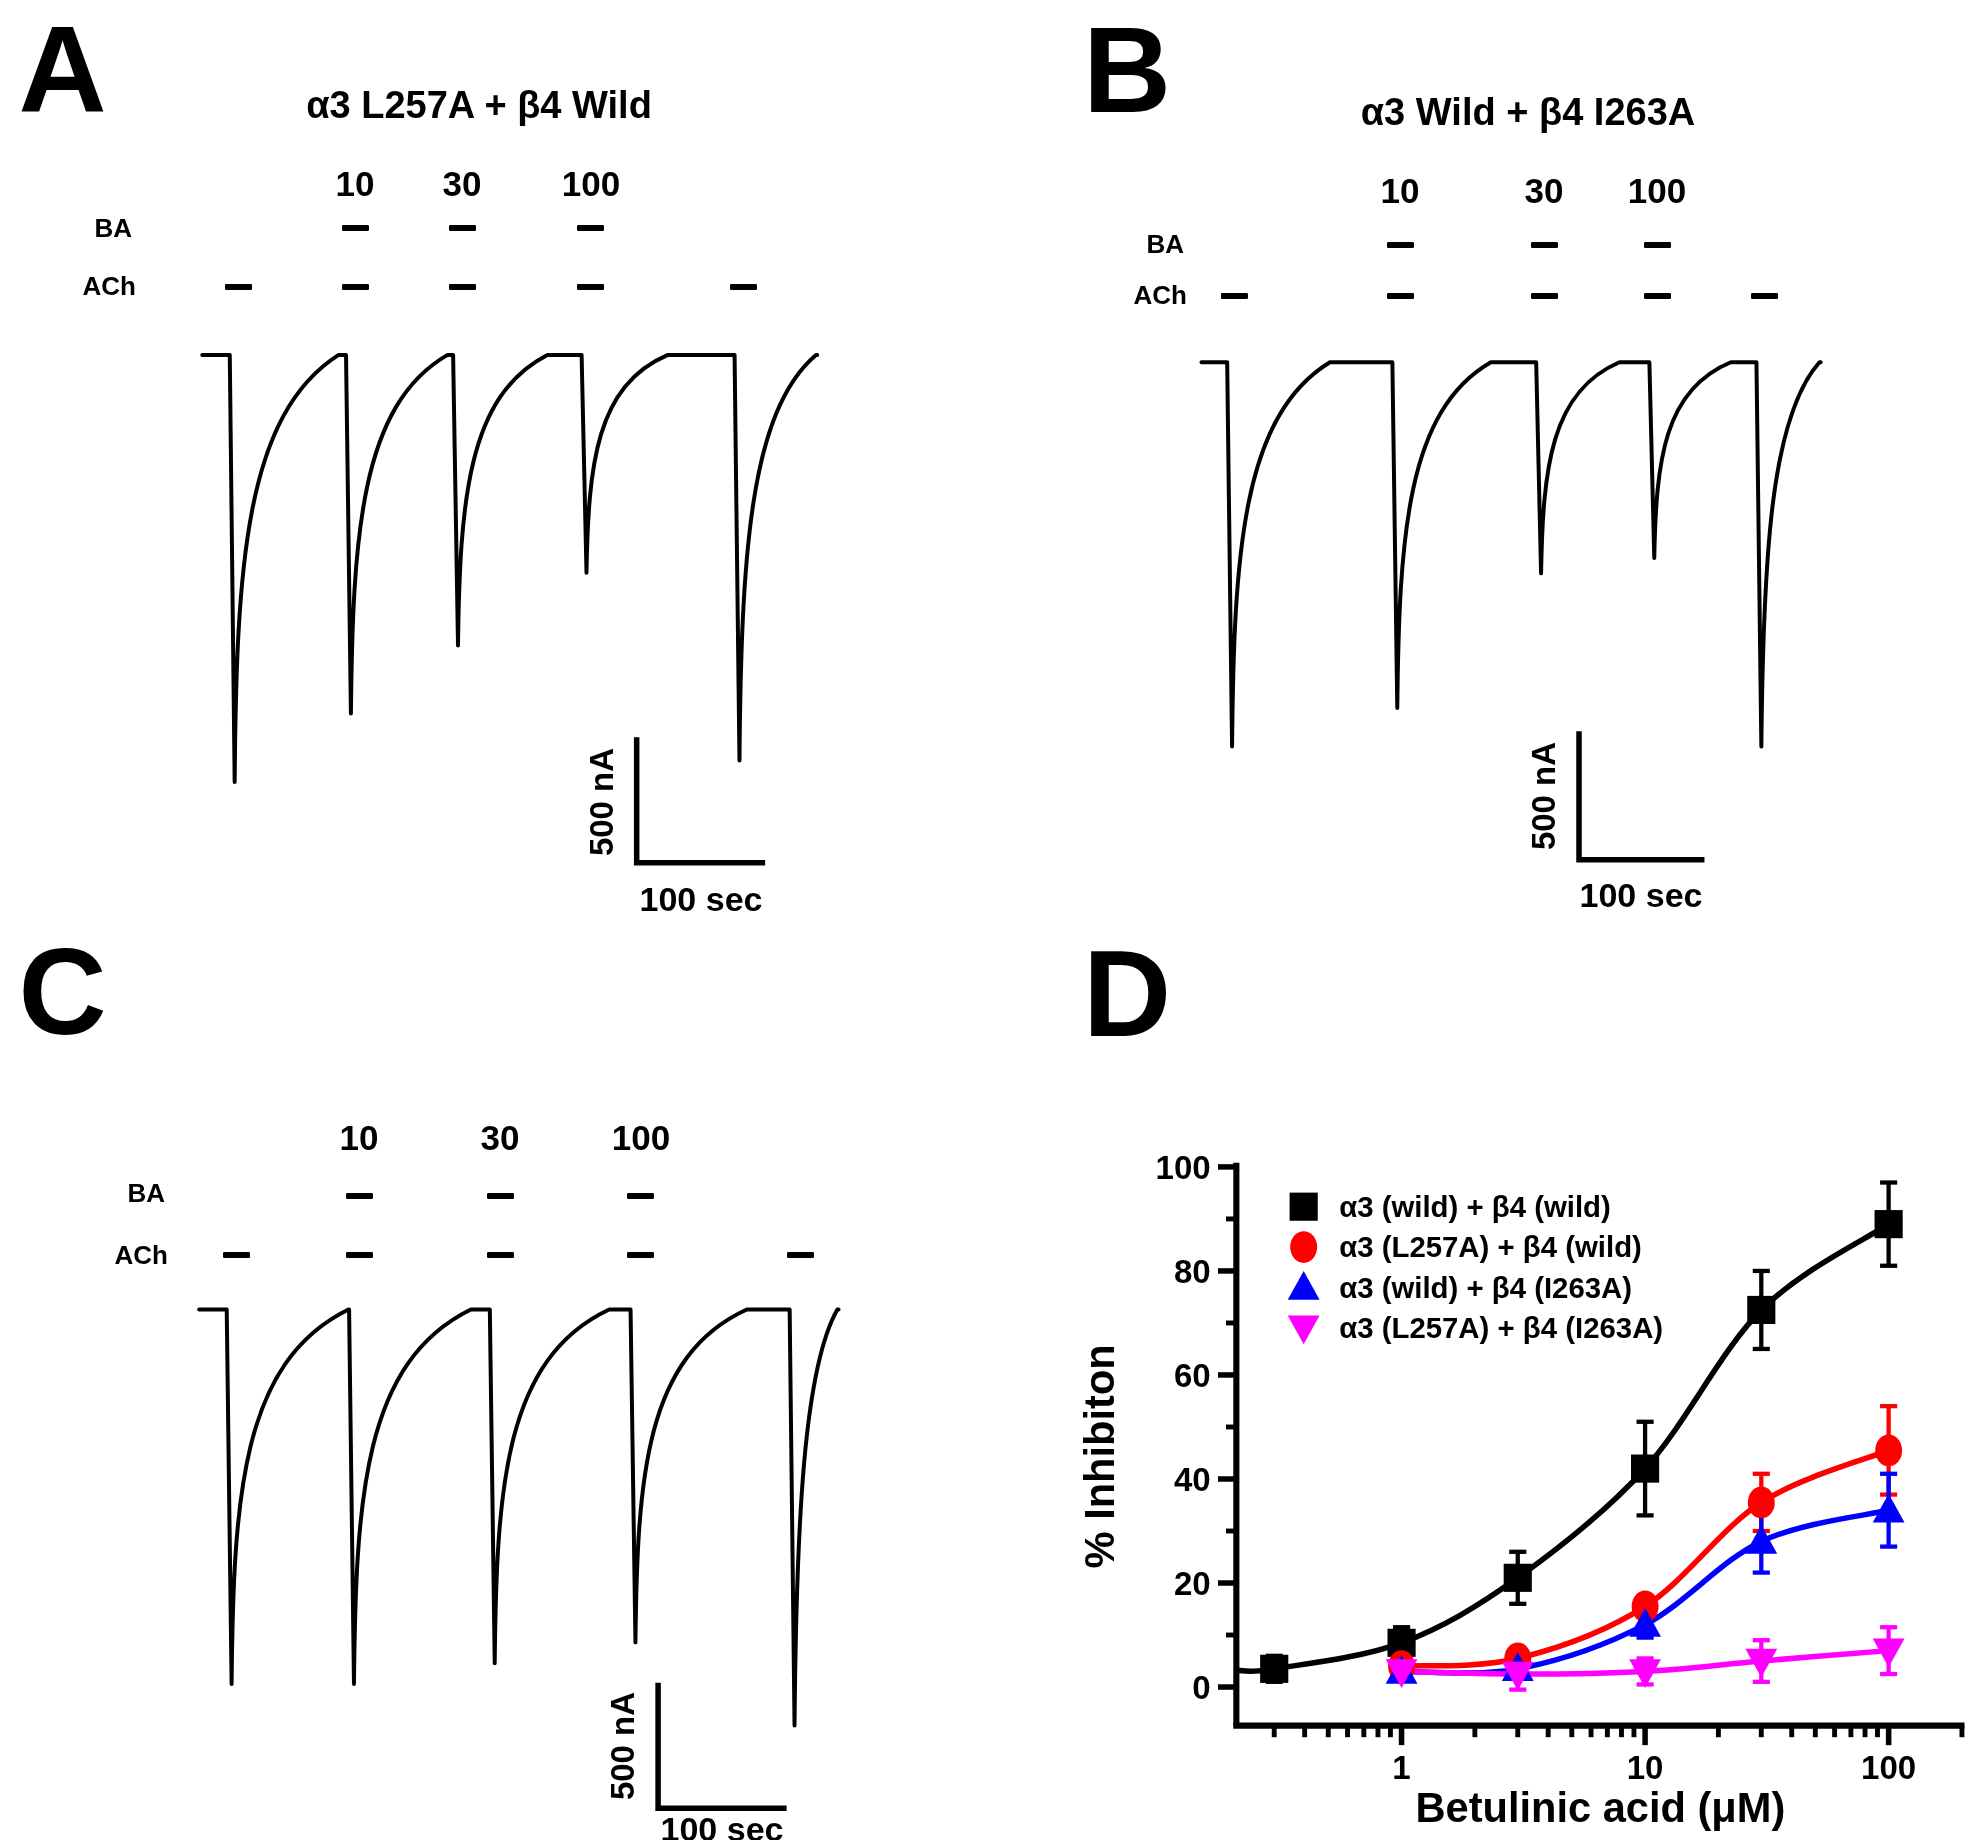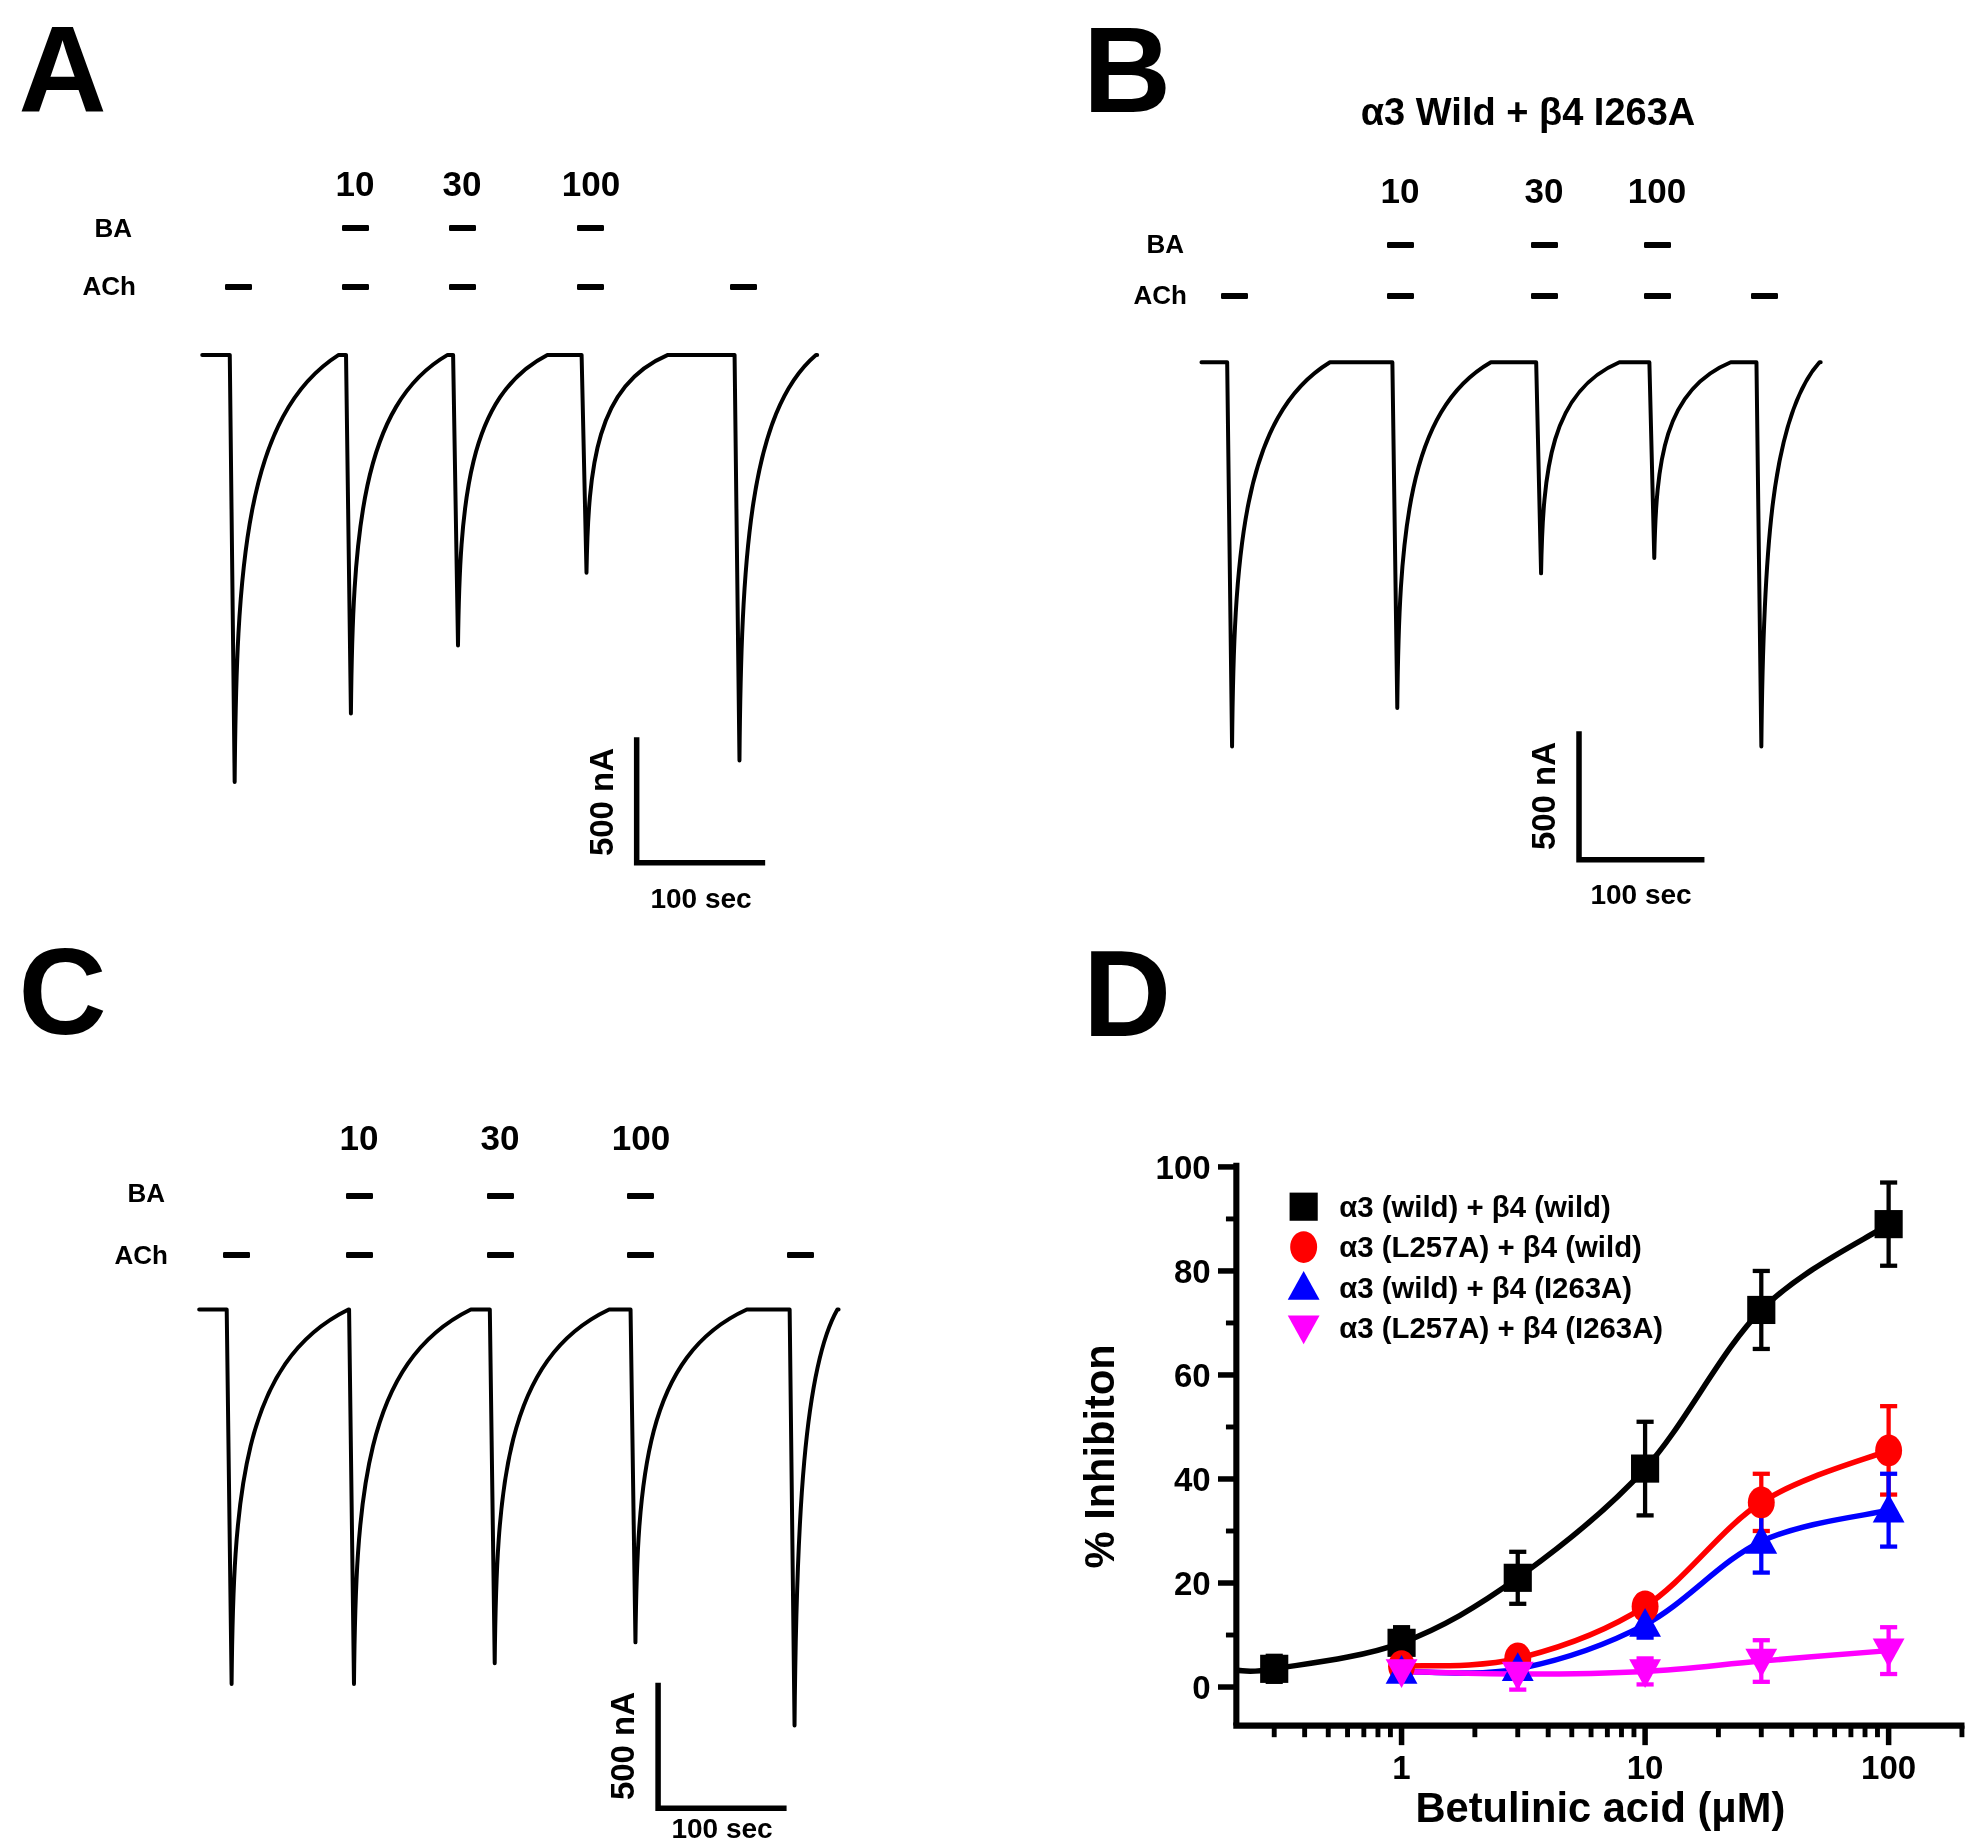"α3 L257A + β4 Wild" div.abs { html: none -> <div>α3 L257A + β4 Wild</div> }
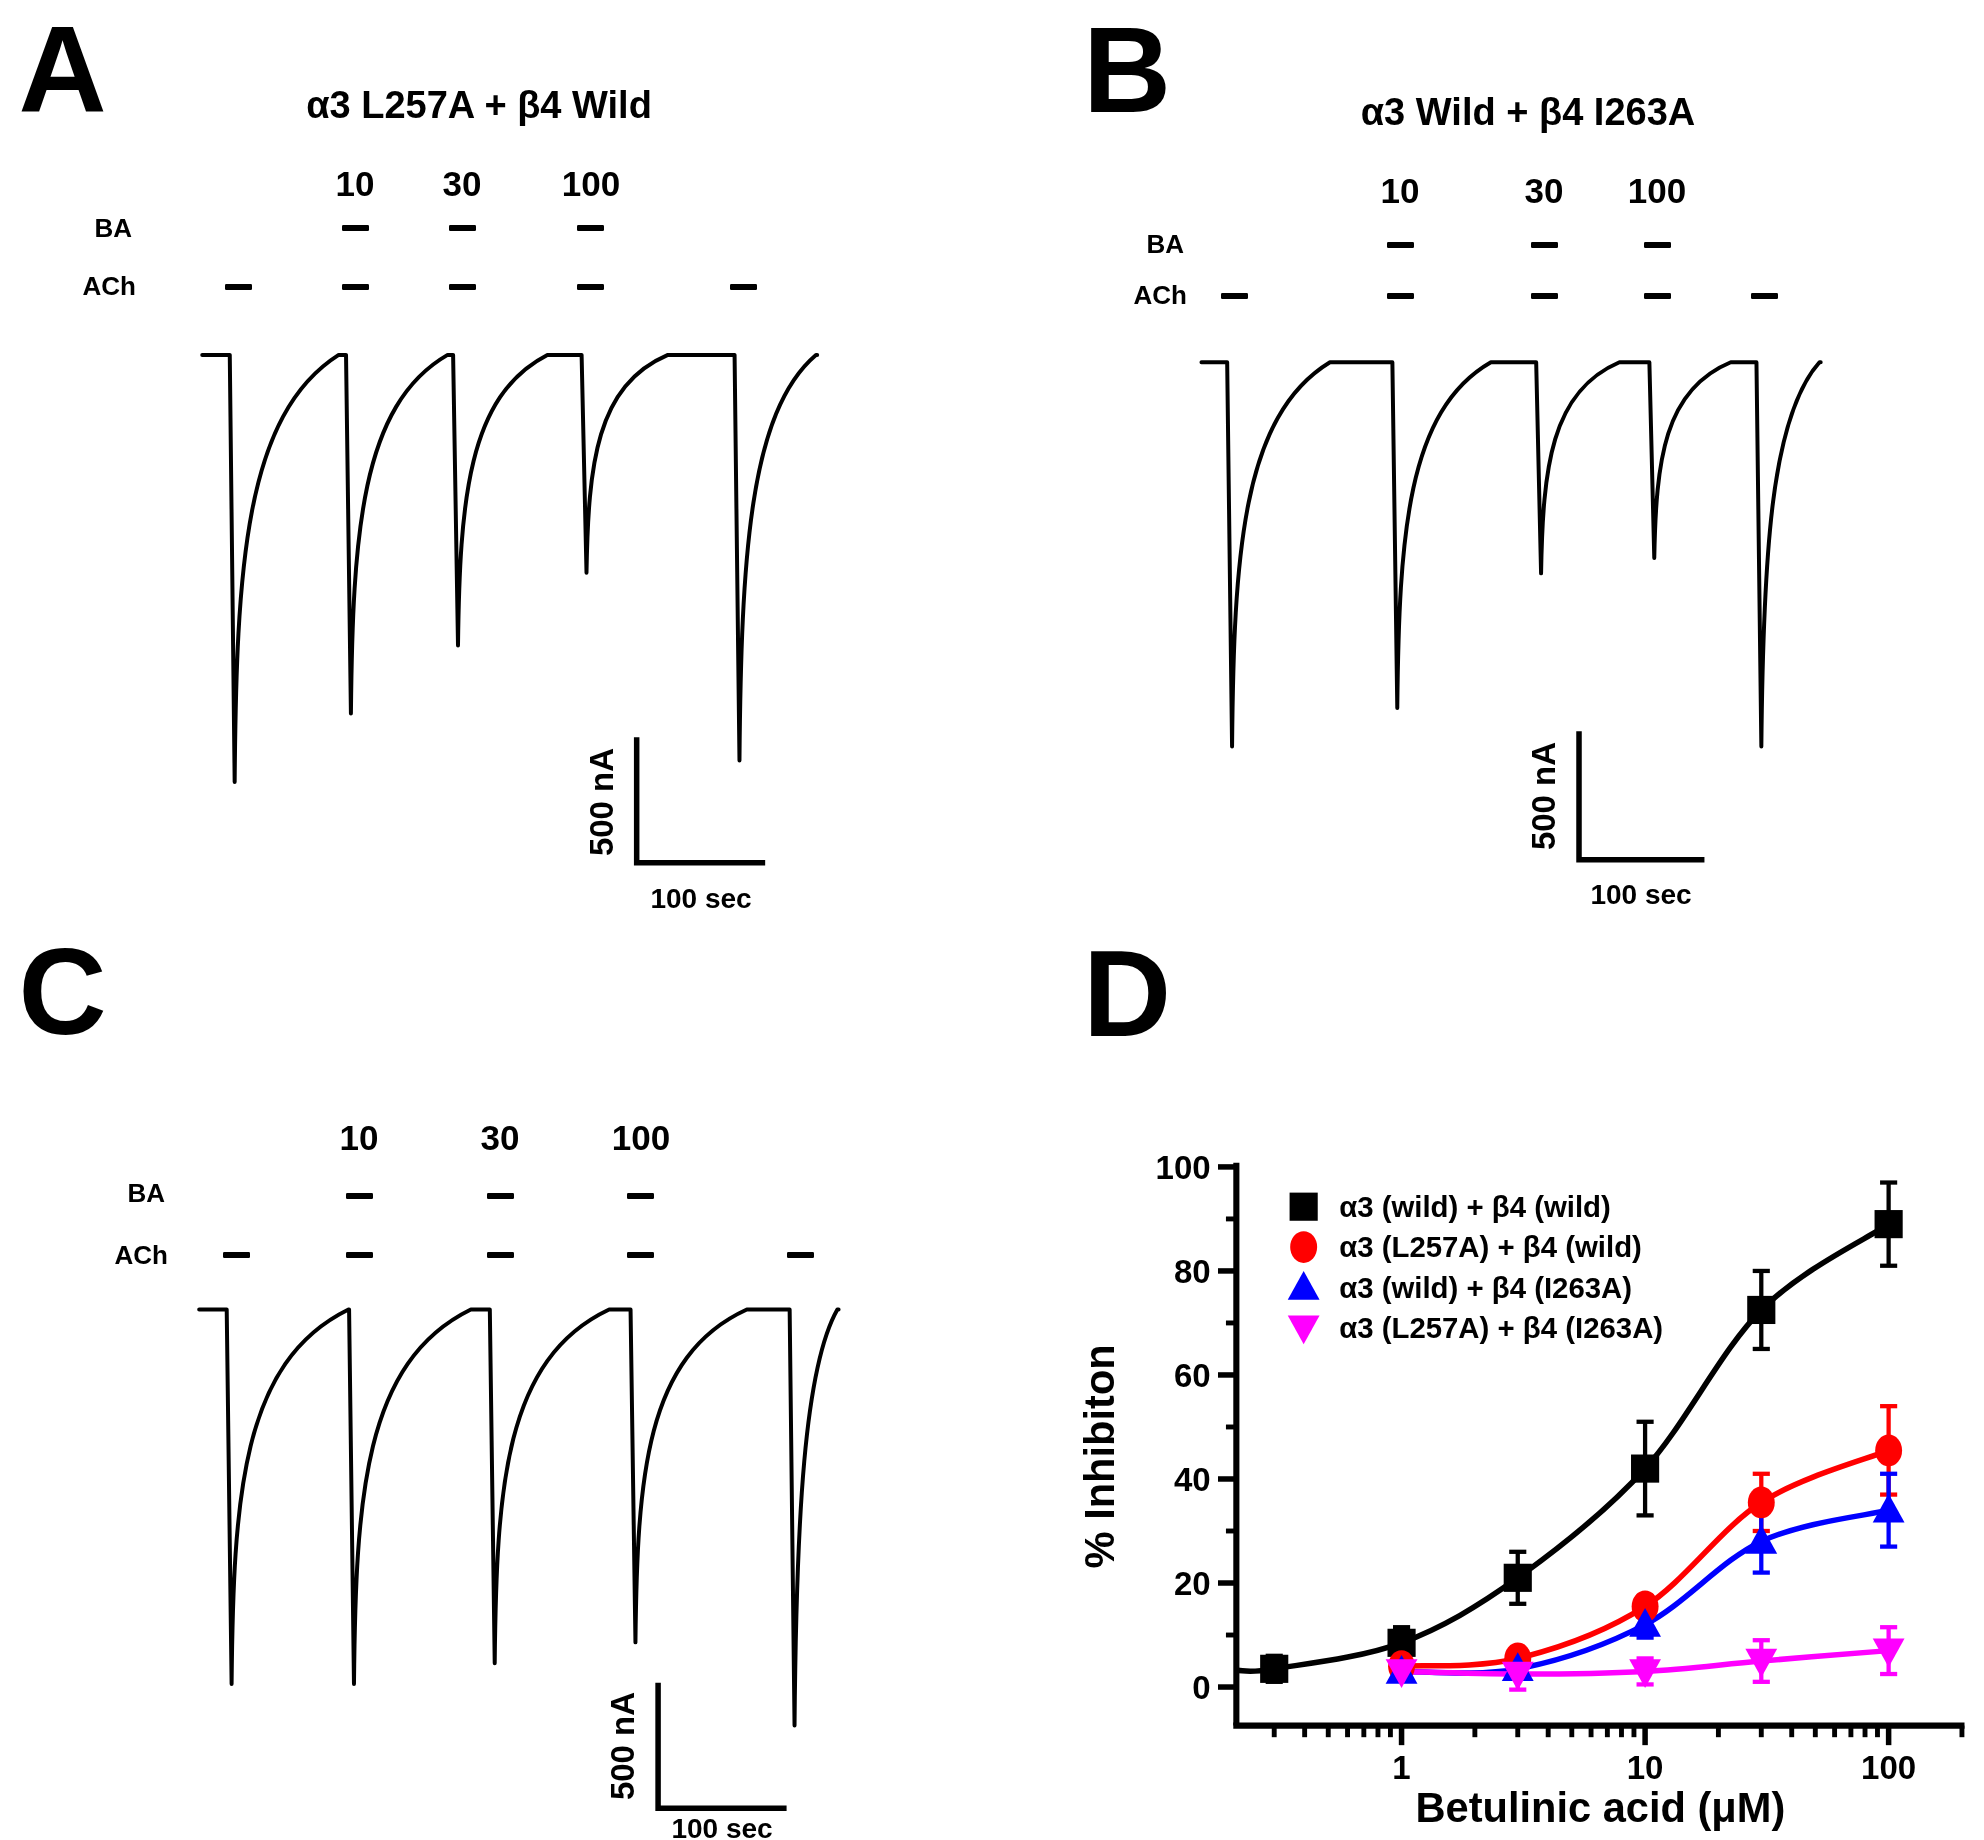"100 sec" .sb-label { font-size: 28px -> 34px }
